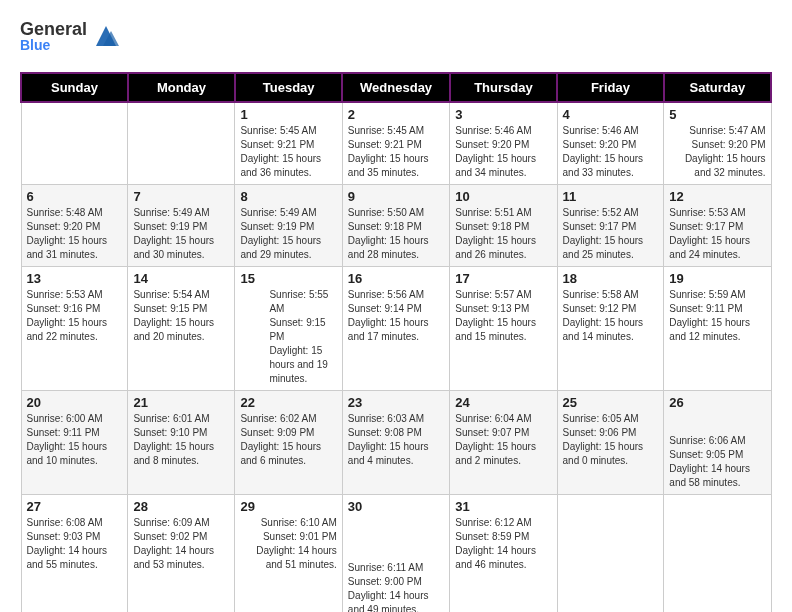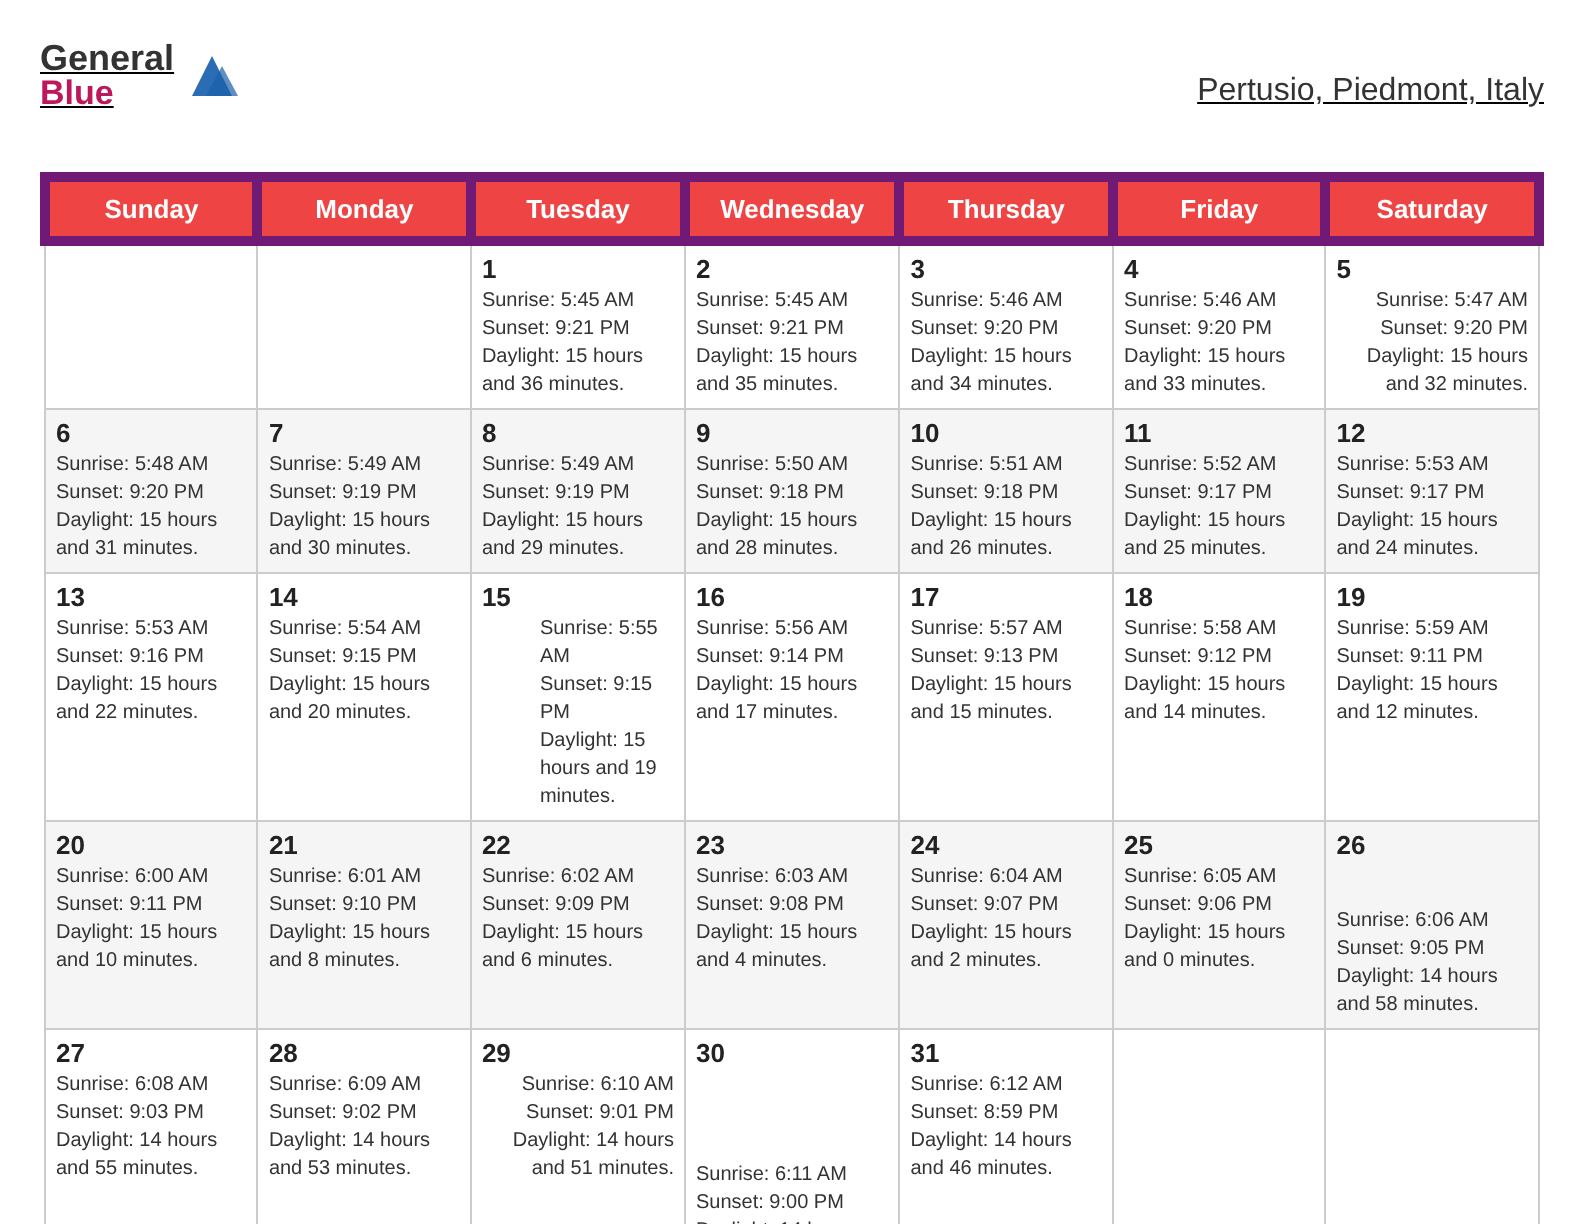"General" .header { align-items: flex-end -> center; margin-bottom: 31px -> 20px; text-decoration: underline -> none }
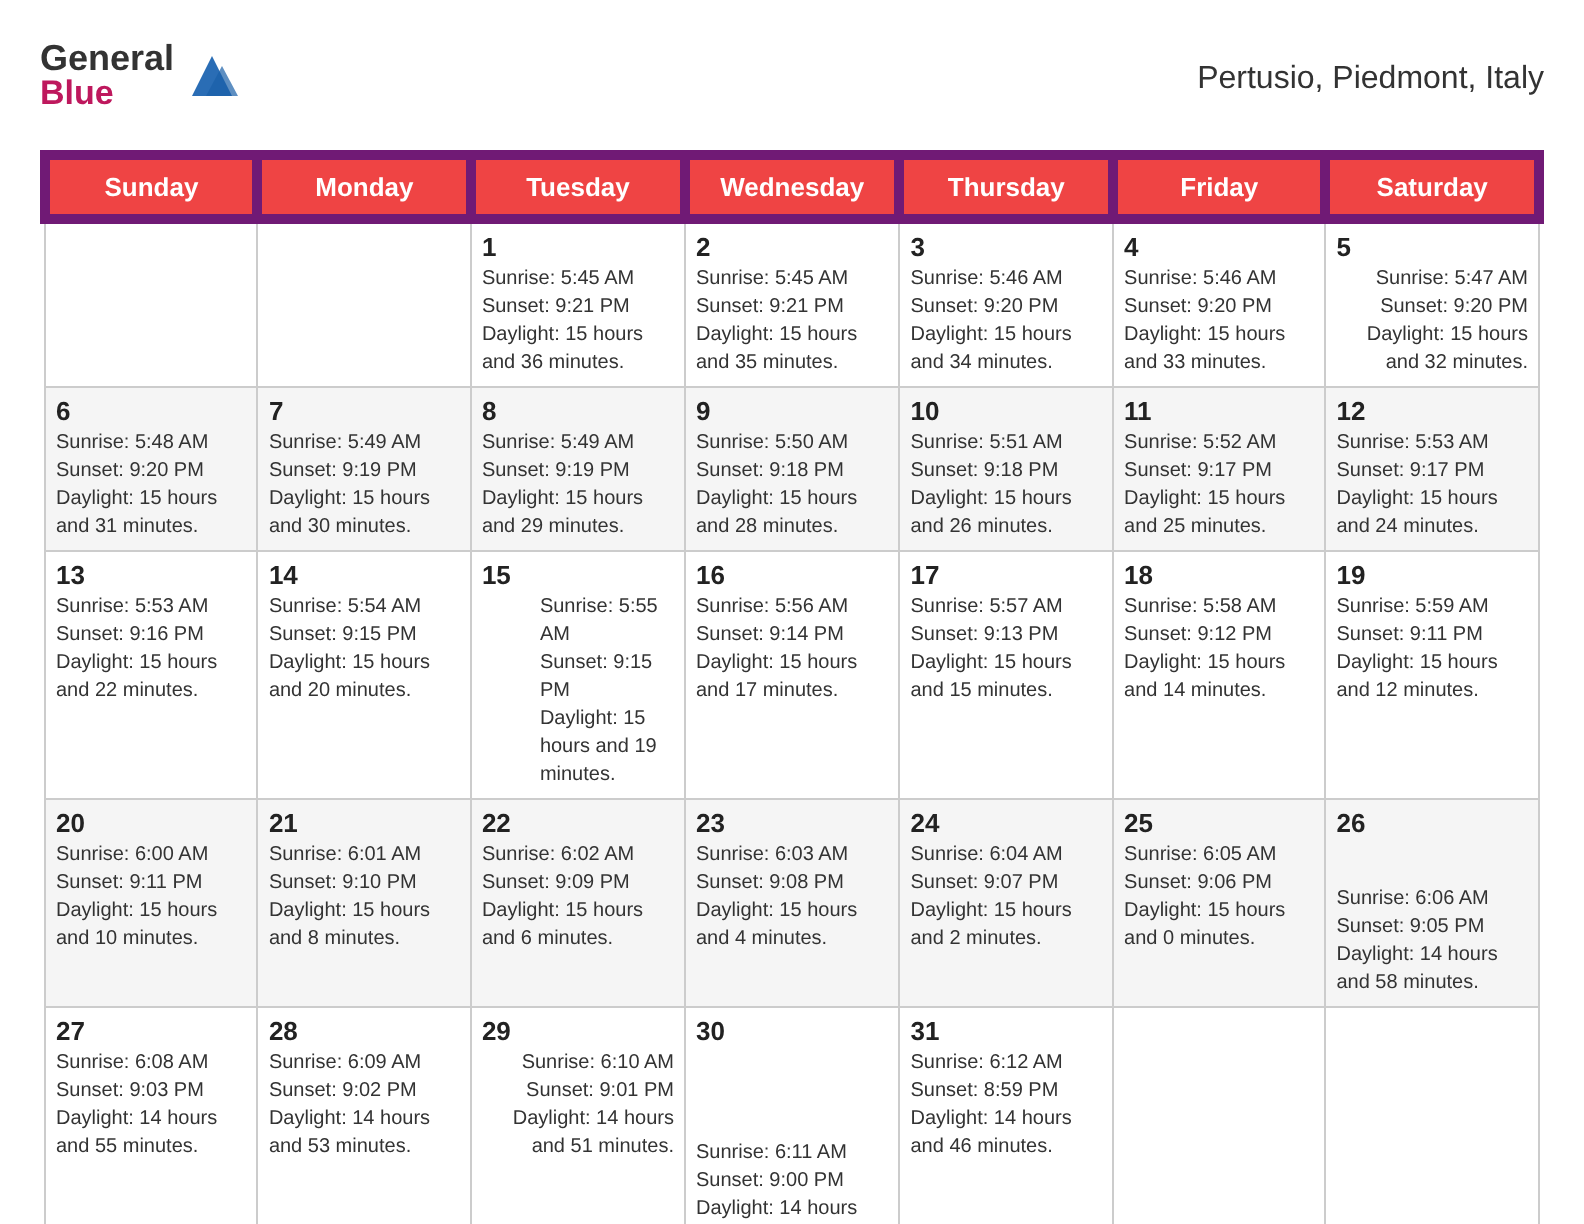"Blue" .logo-blue { color: #be185d -> #3b82f6; font-size: 17px -> 14px }
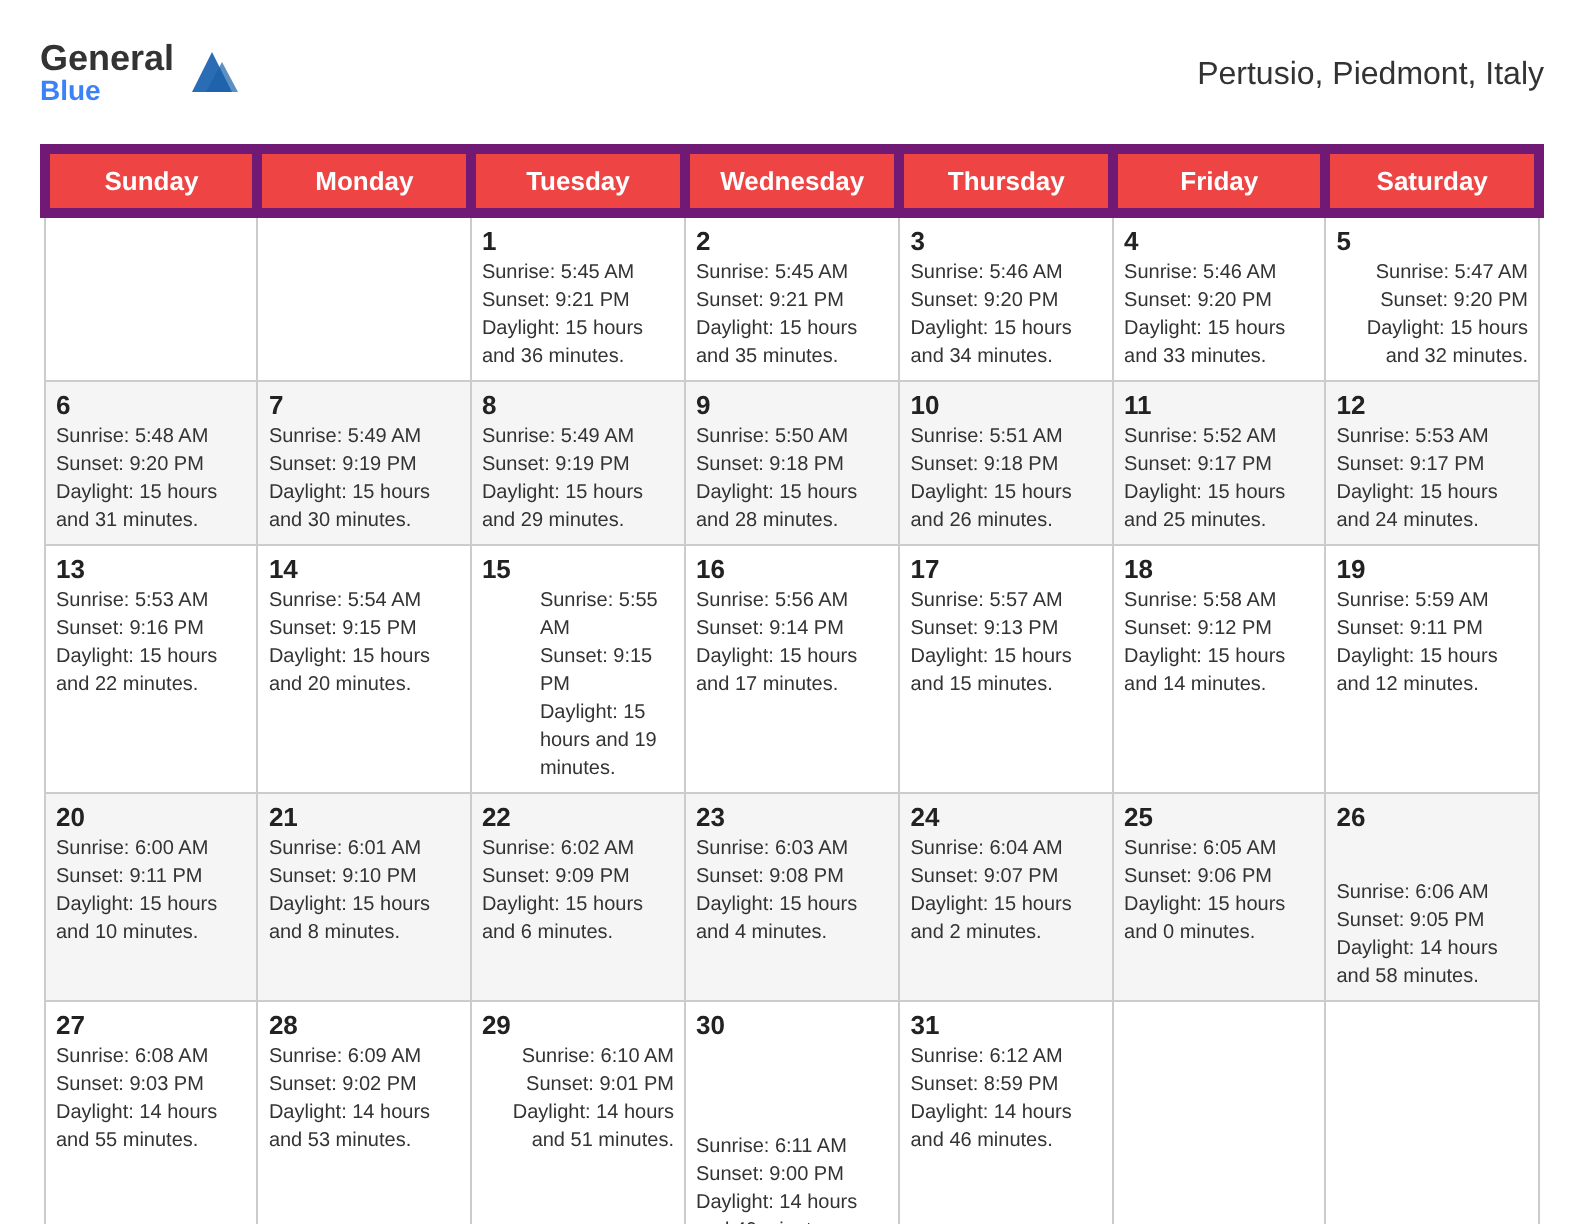"Pertusio, Piedmont, Italy" div.location-title { html: <div>Pertusio, Piedmont, Italy</div> -> none }
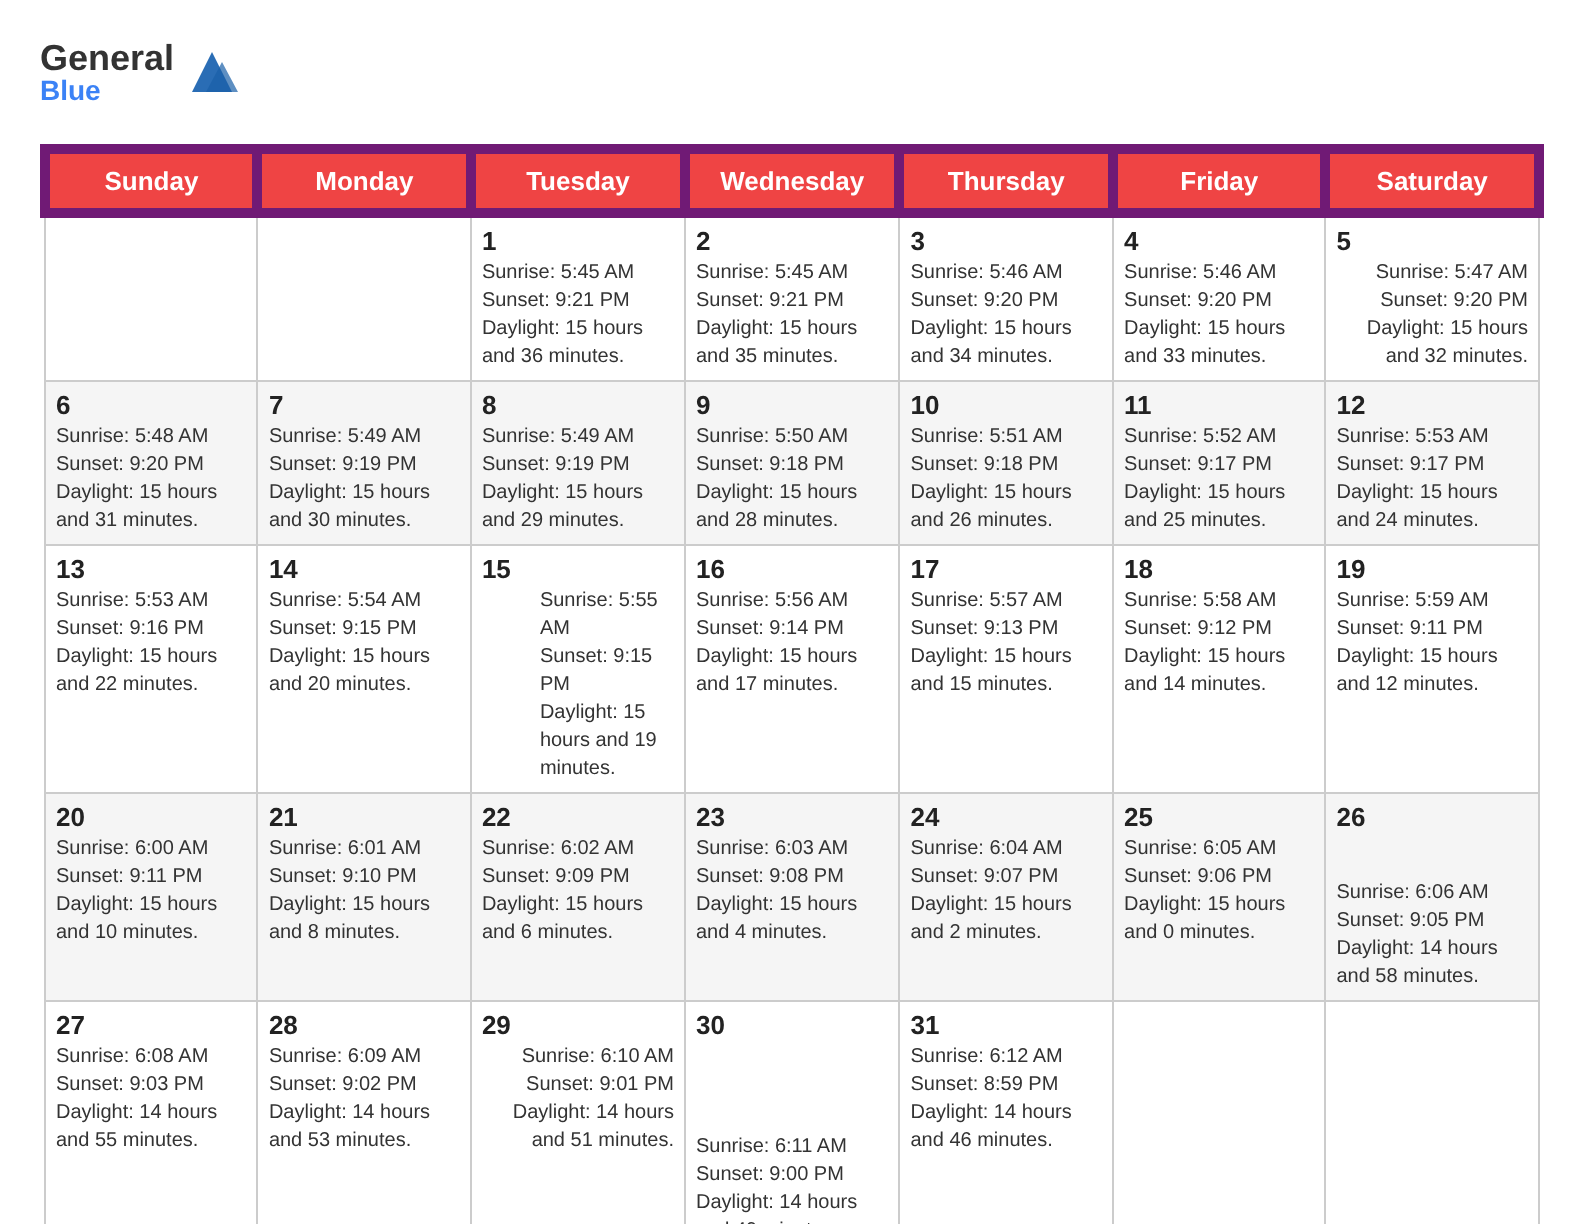"Sunday" .calendar th { background-color: #ef4444 -> #000000; border: 5px solid #701a75 -> 2px solid #701a75 }
